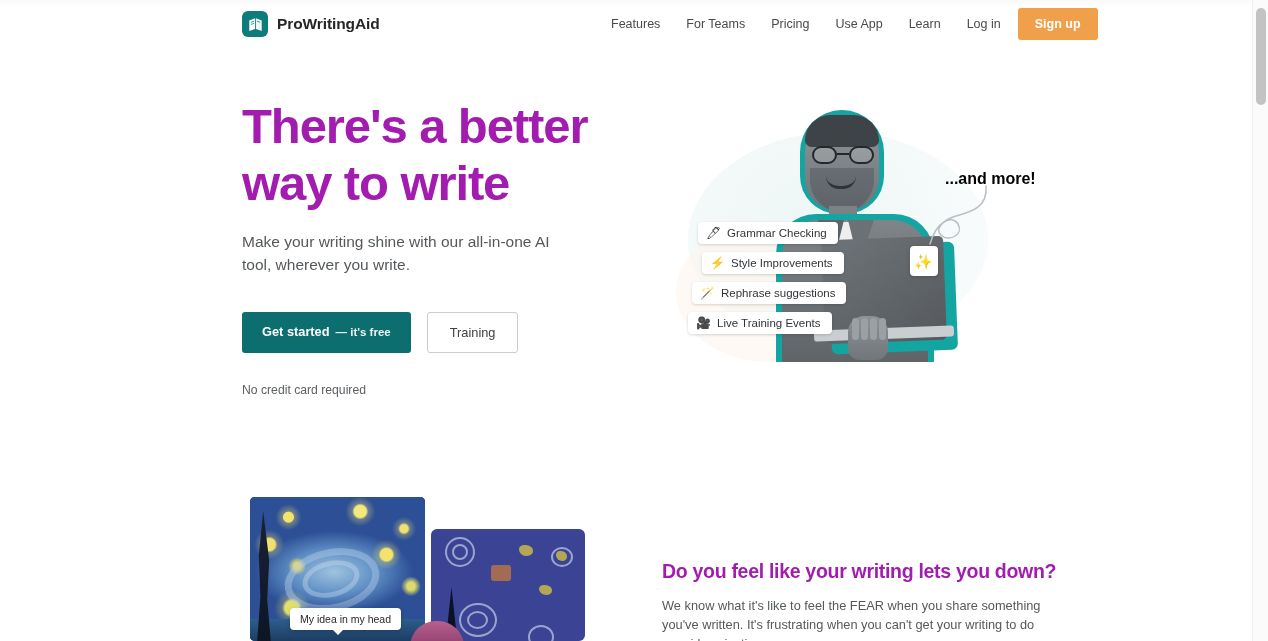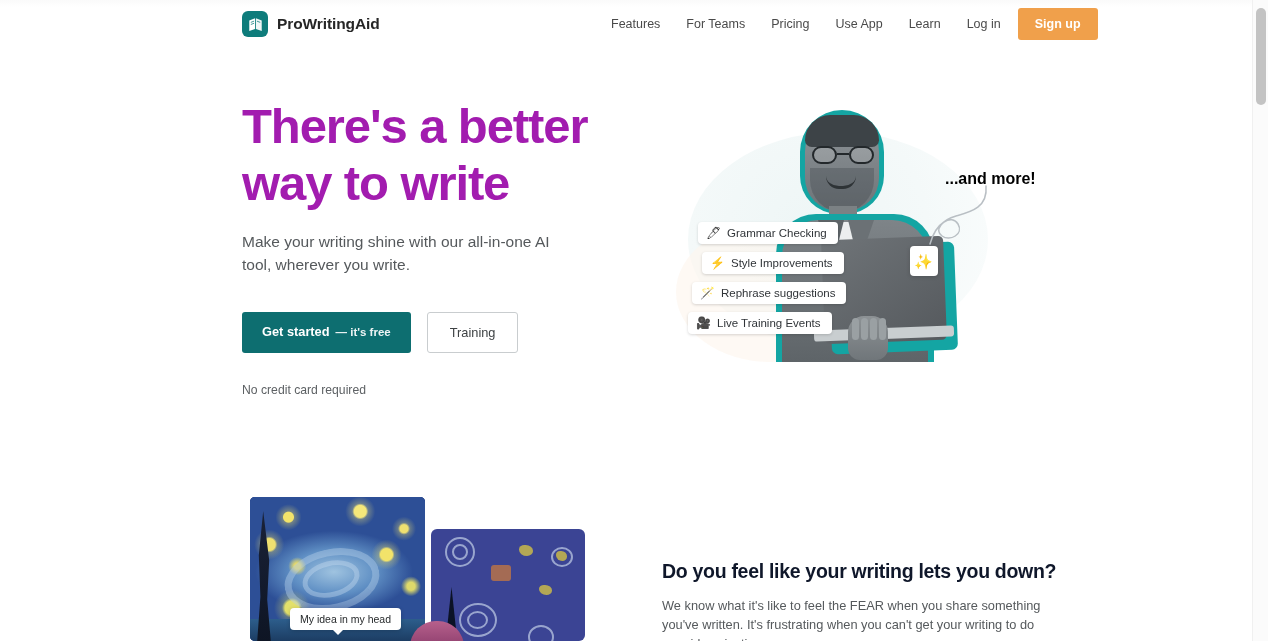"Do you feel like your" .lower-h { color: #0f172a -> #a21caf }
